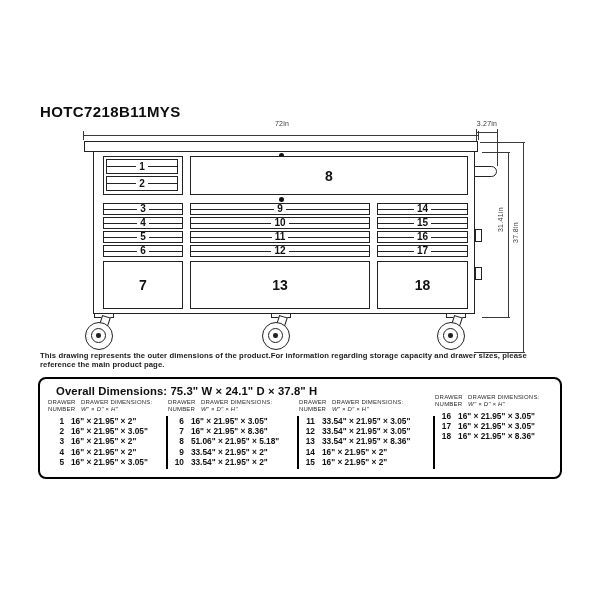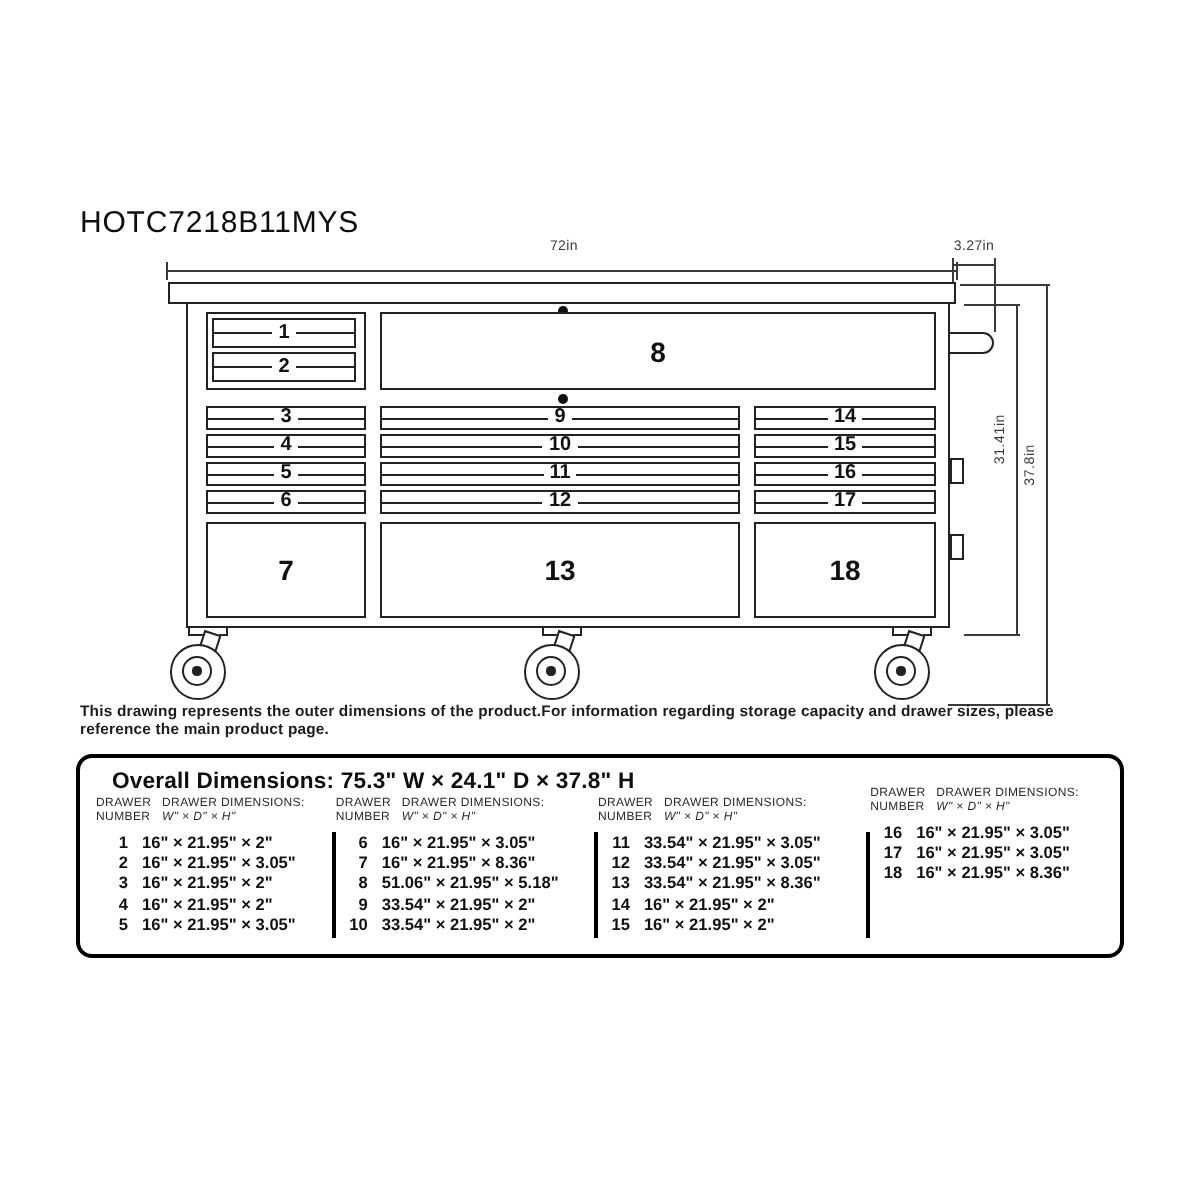"HOTC7218B11MYS" .title { font-weight: 400 -> 700 }
